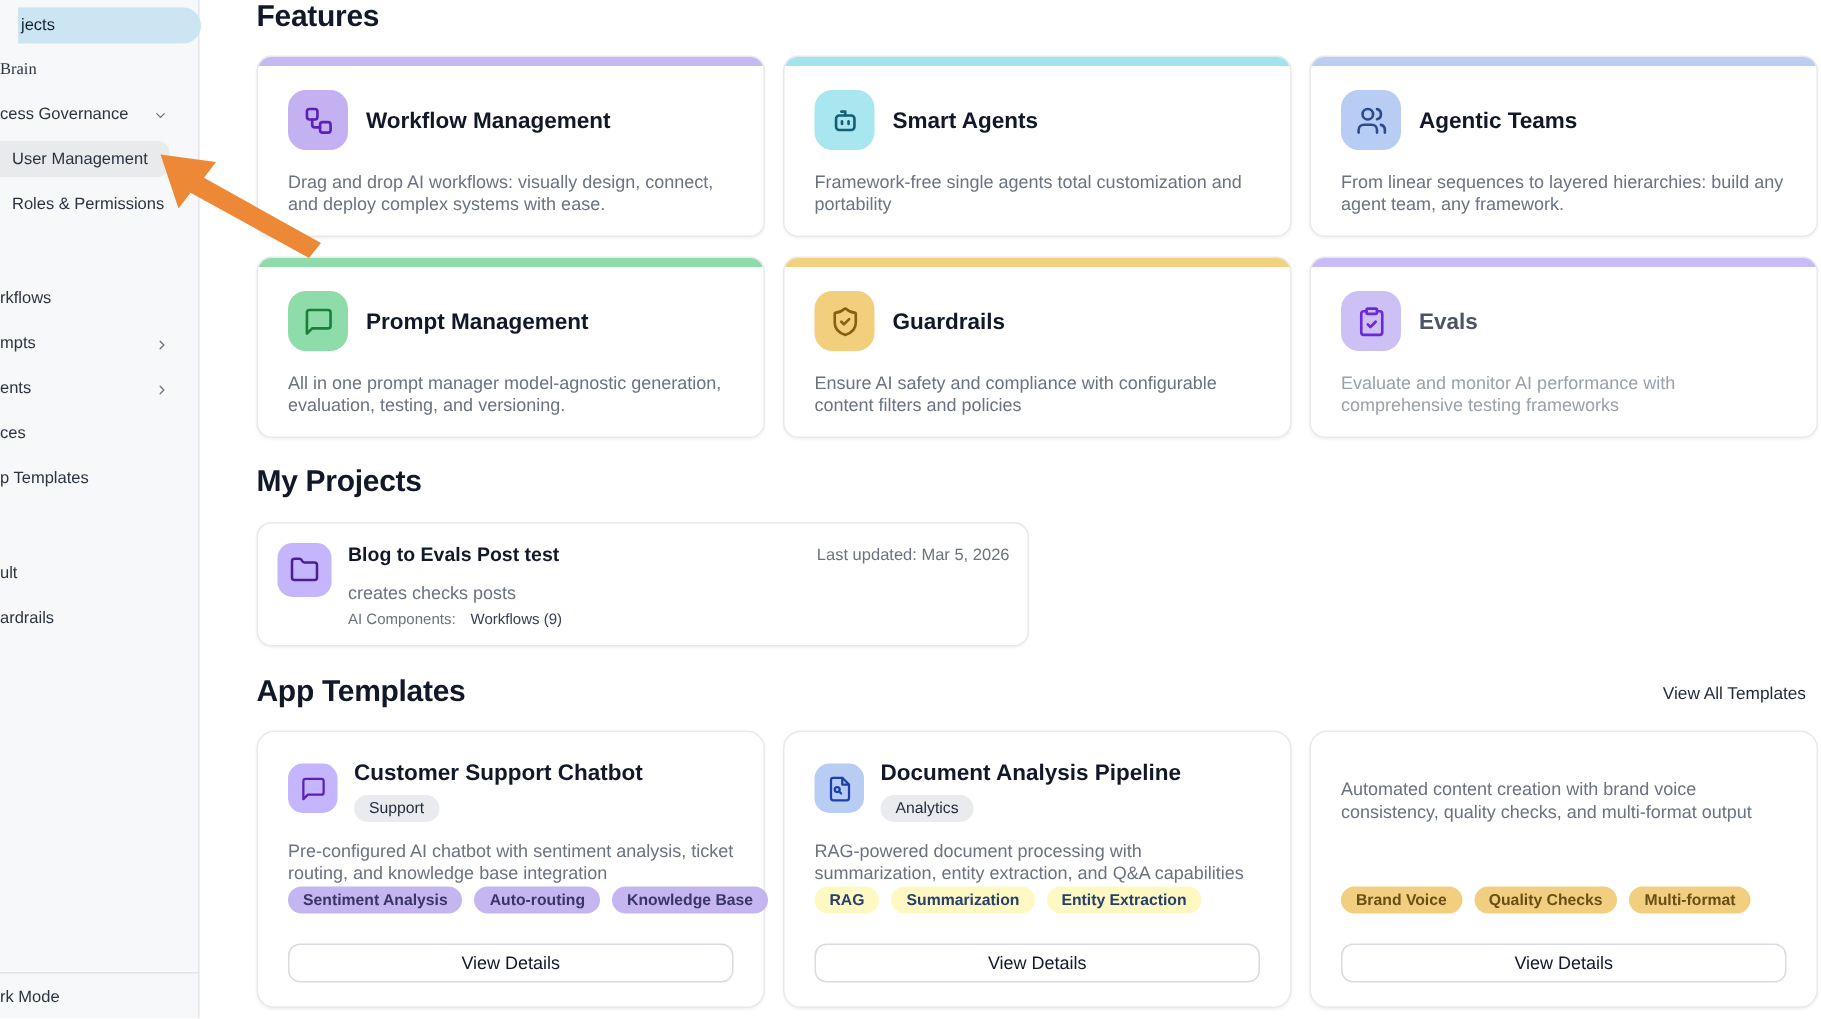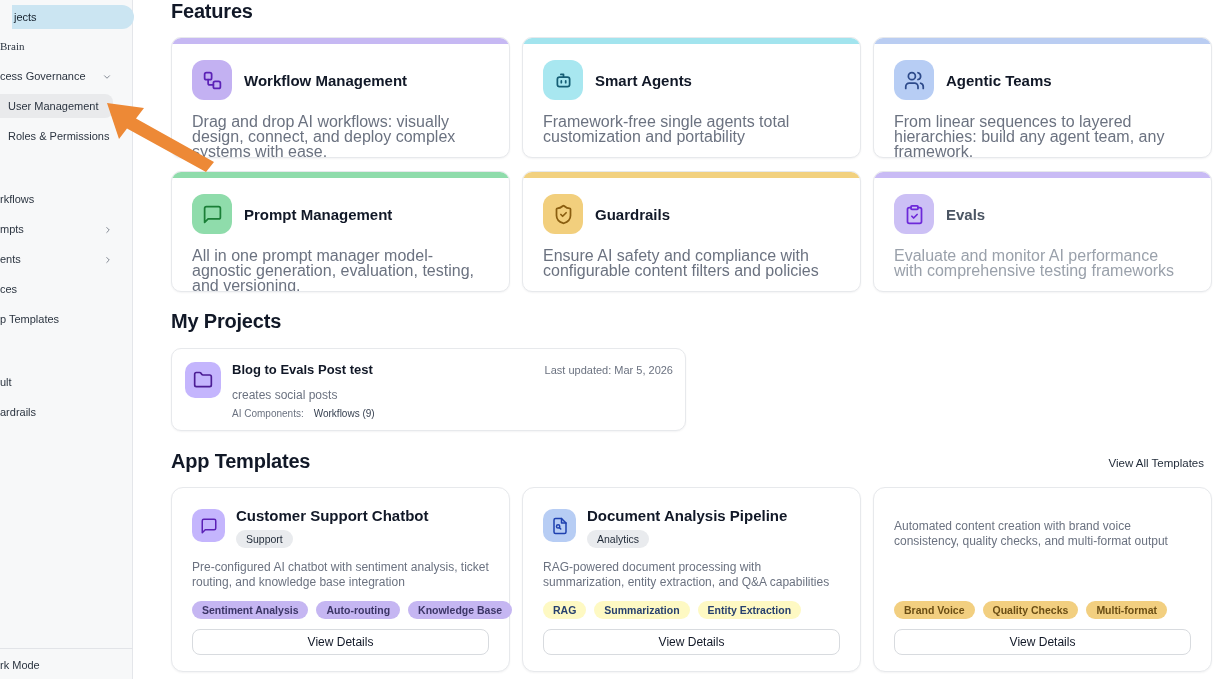"Drag and drop AI workflows:" .fdesc { font-size: 16px -> 12px }
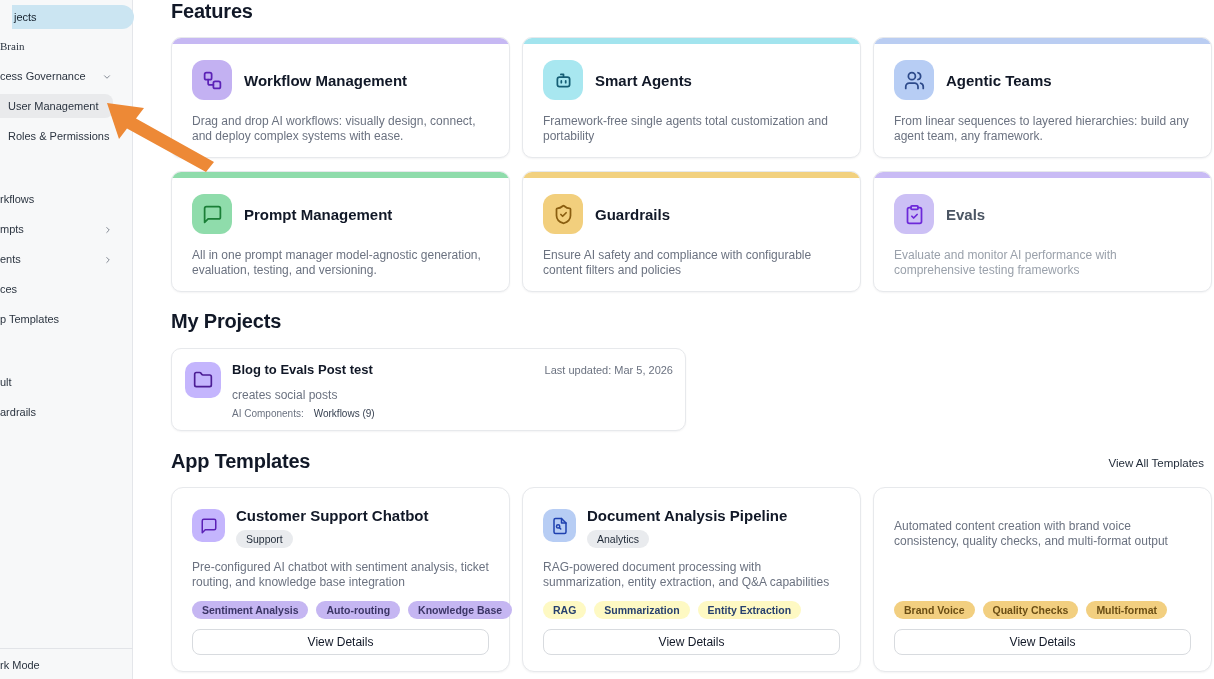"creates social posts" div.pdesc { text: social -> checks }
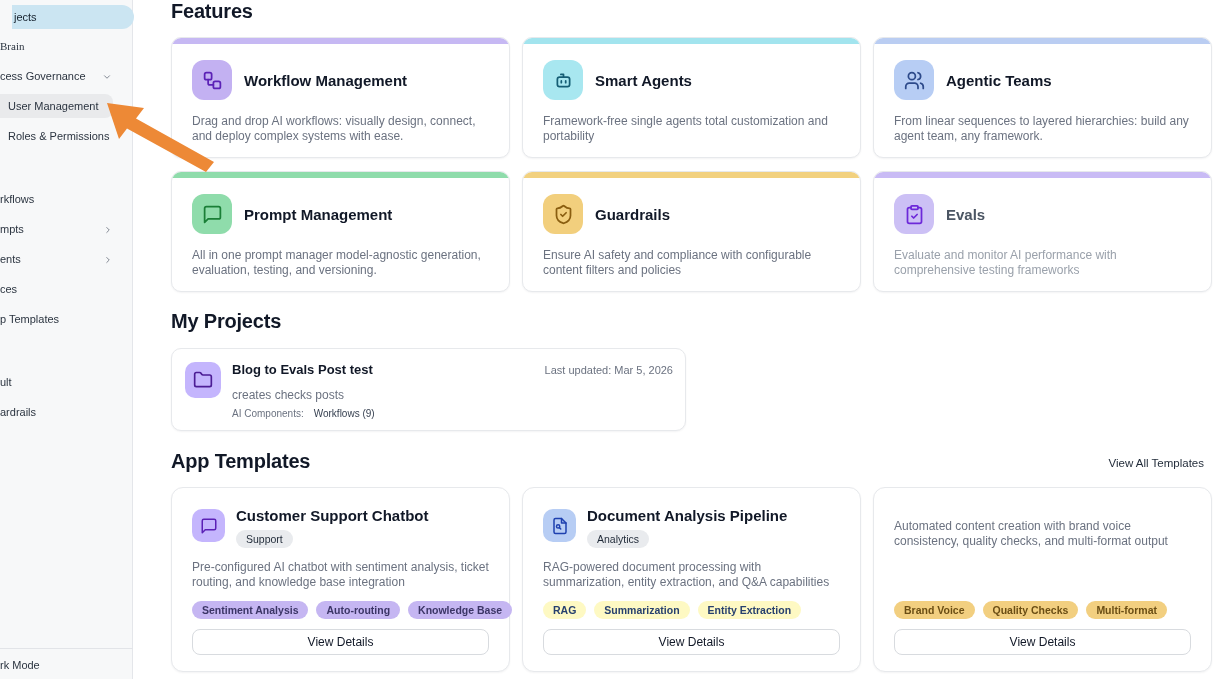"Sentiment Analysis" .tags { top: 113px -> 103px }
